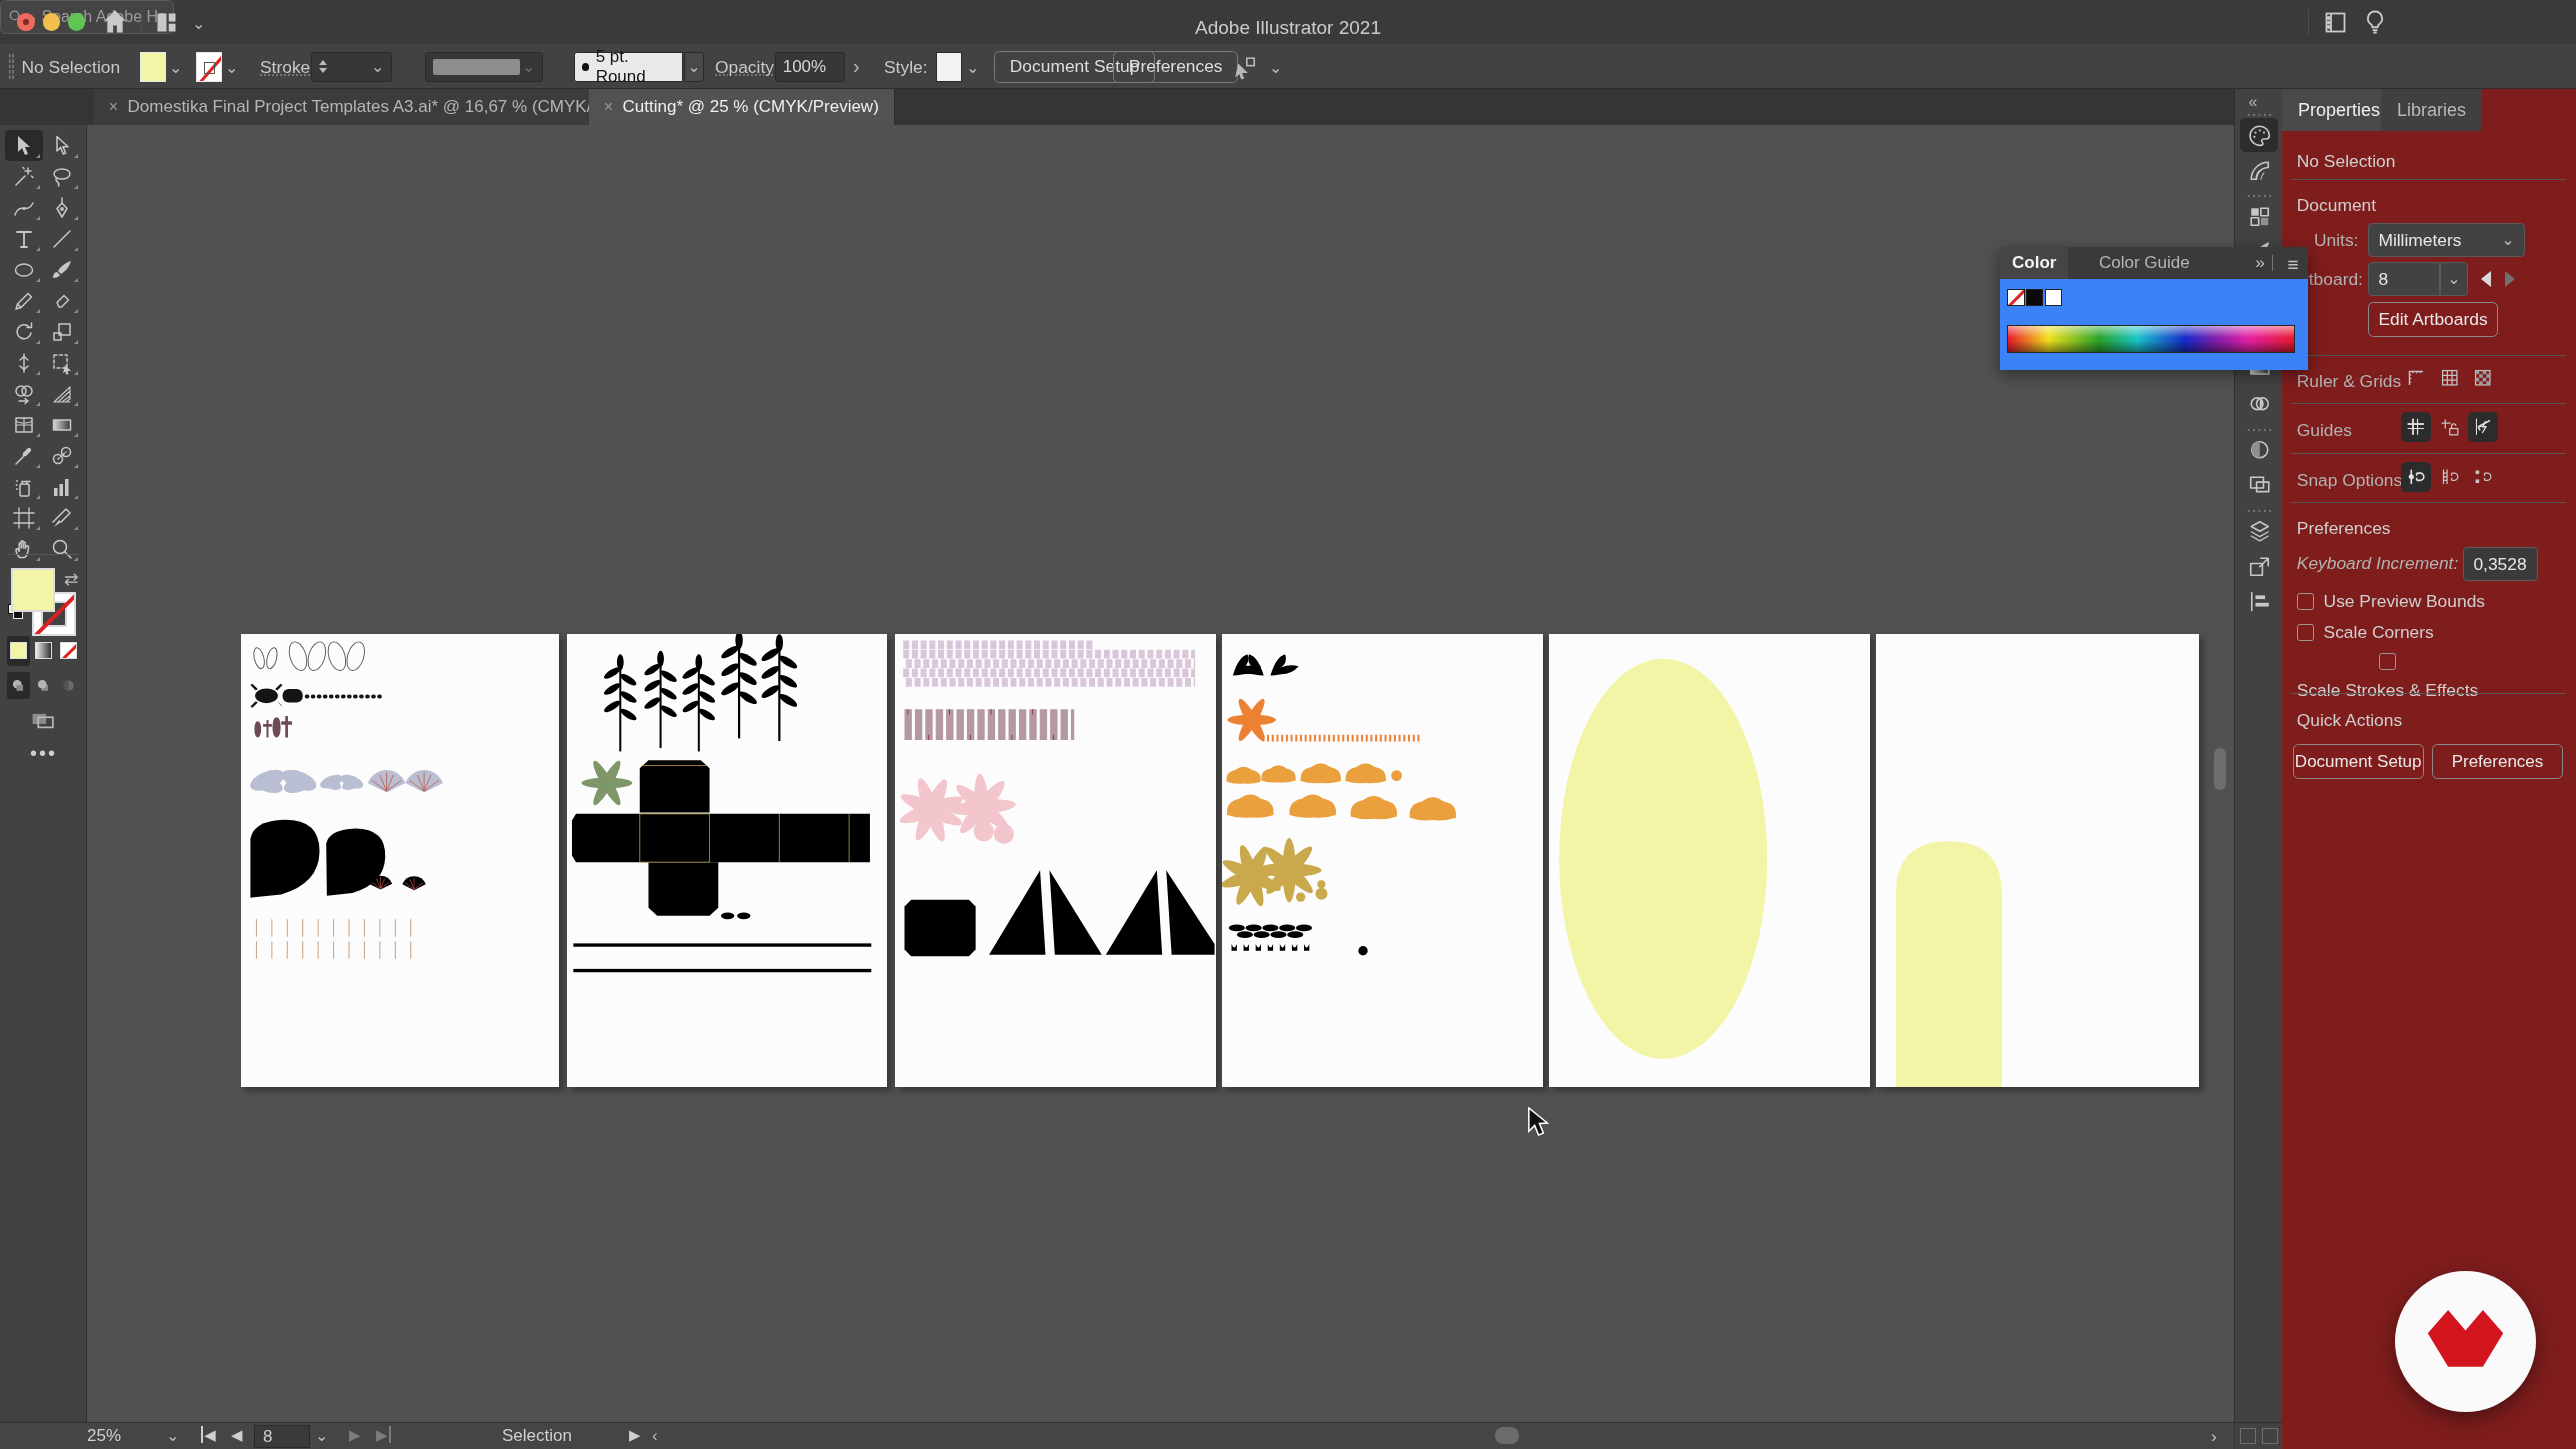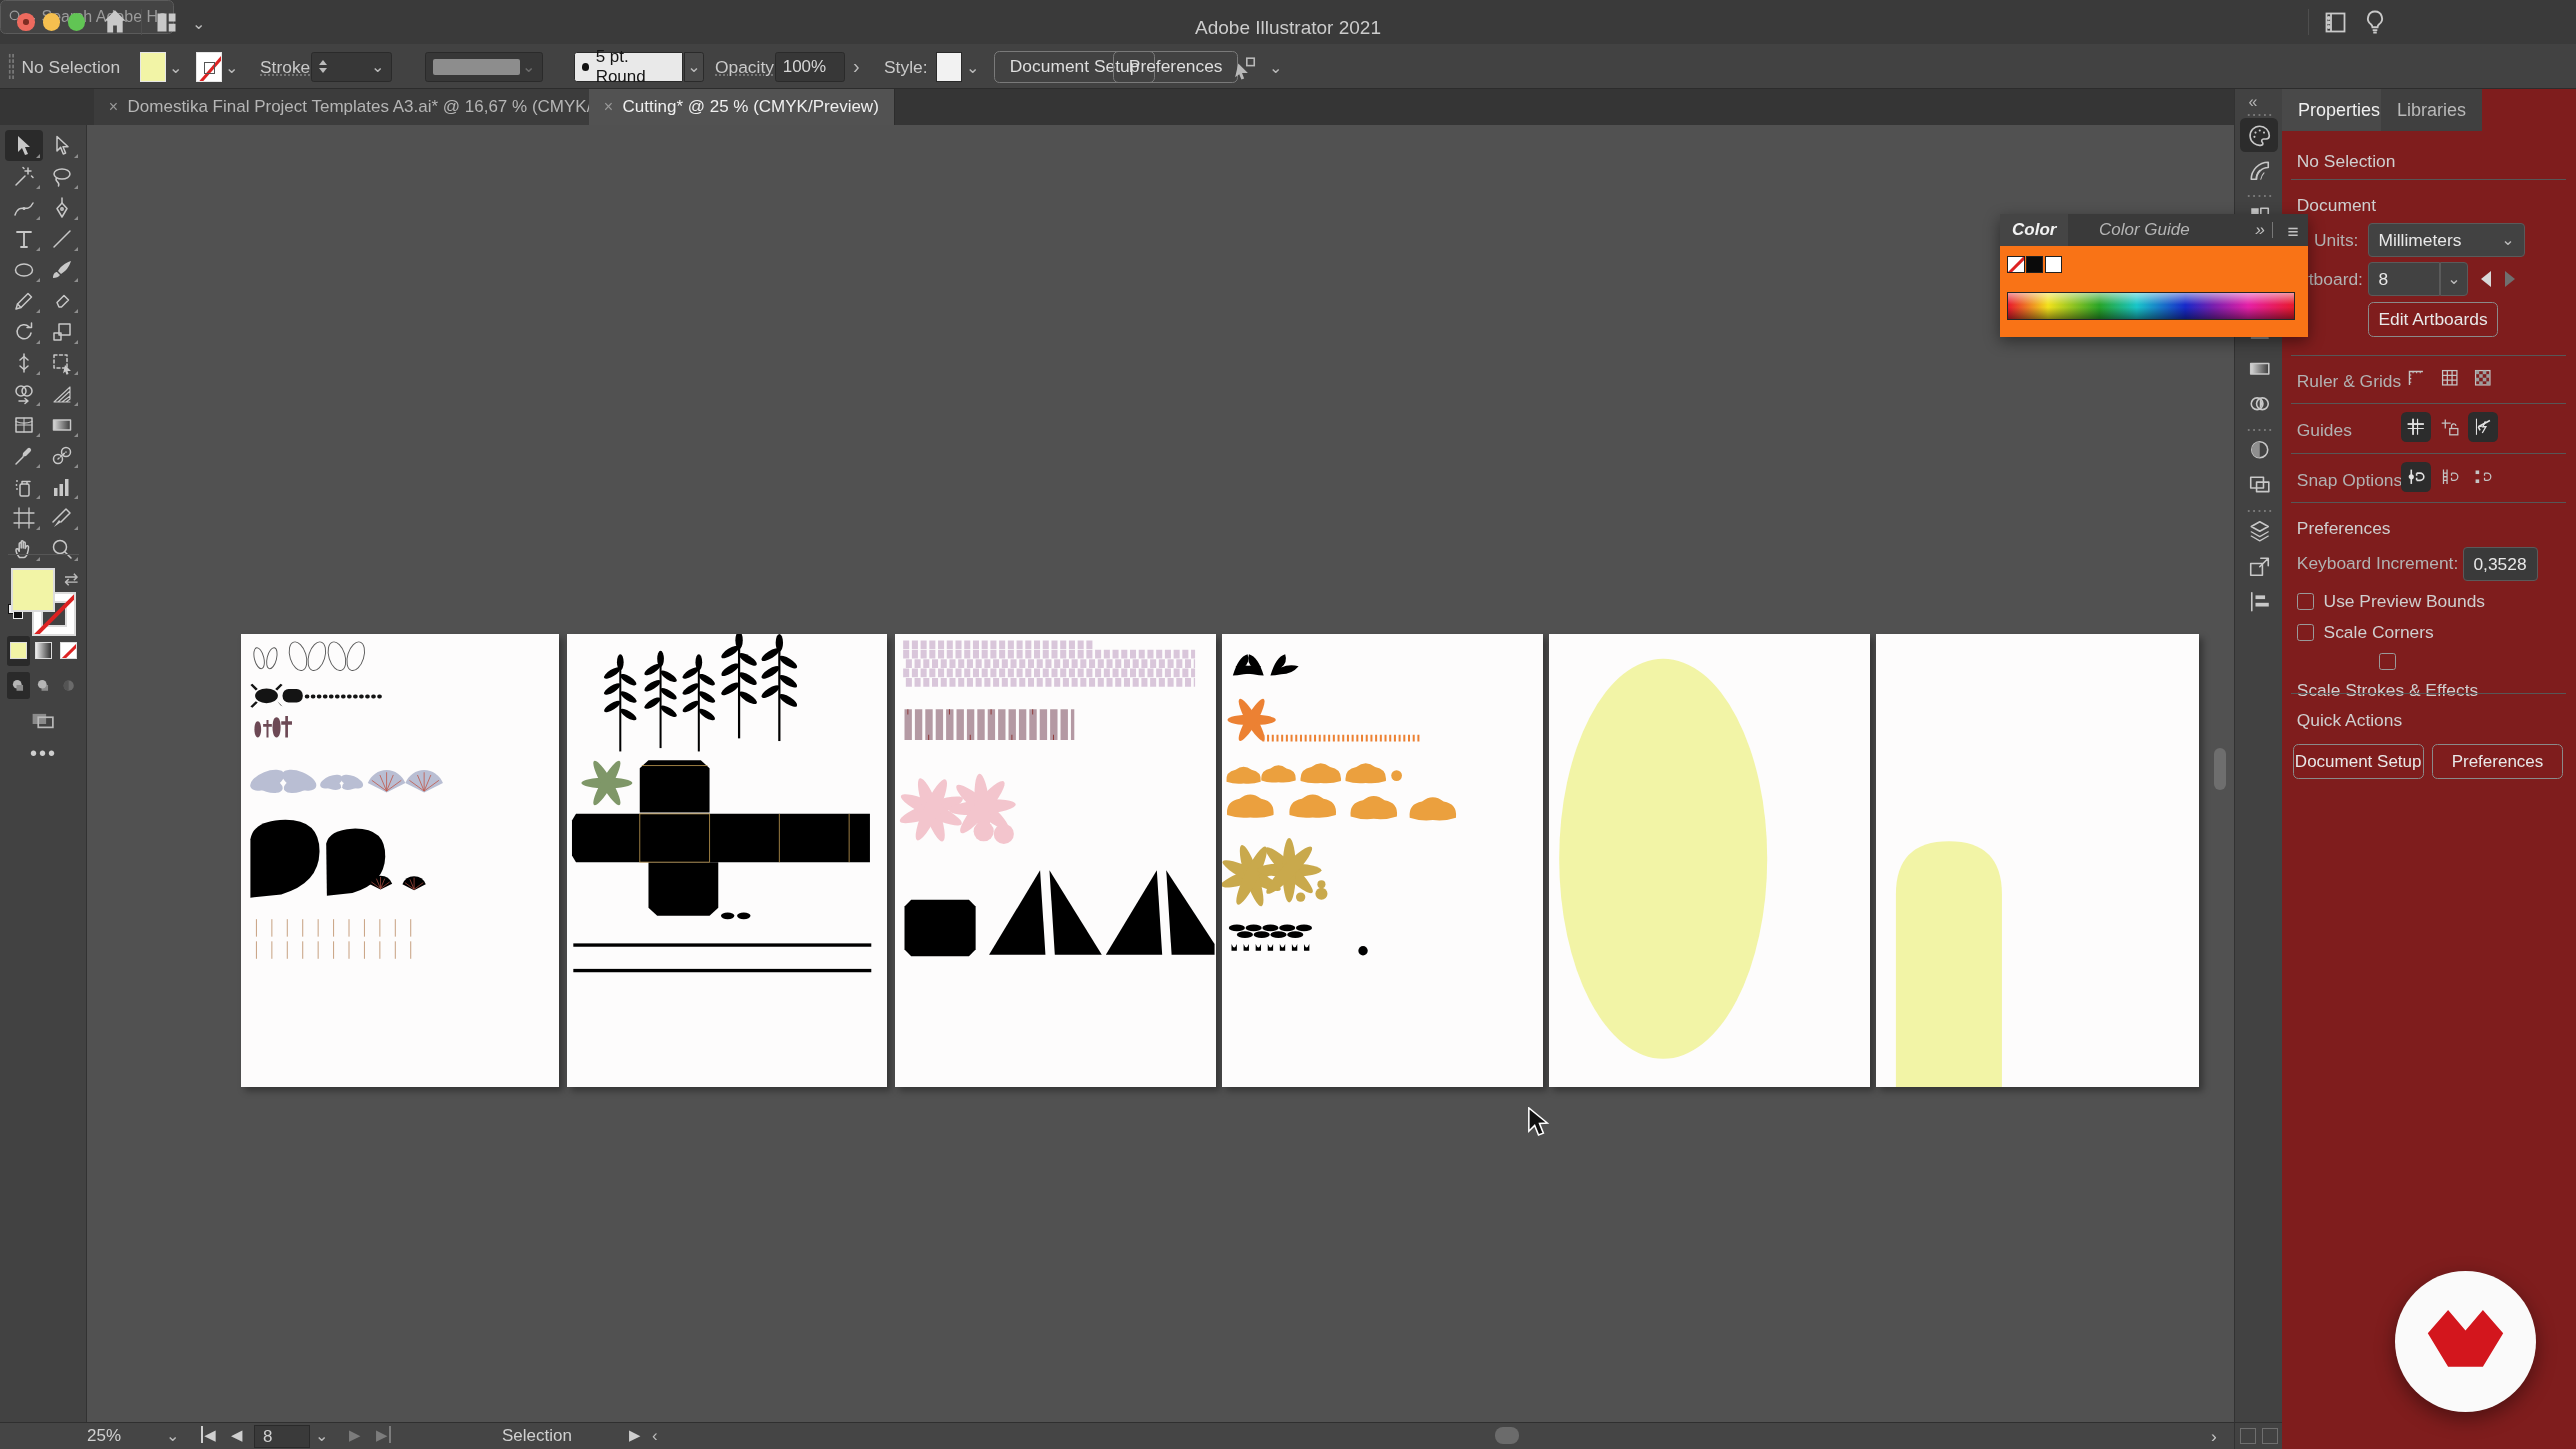"Color" #colorpanel { background: #f97316 -> #3b82f6; font-style: italic -> none; top: 89px -> 122px }
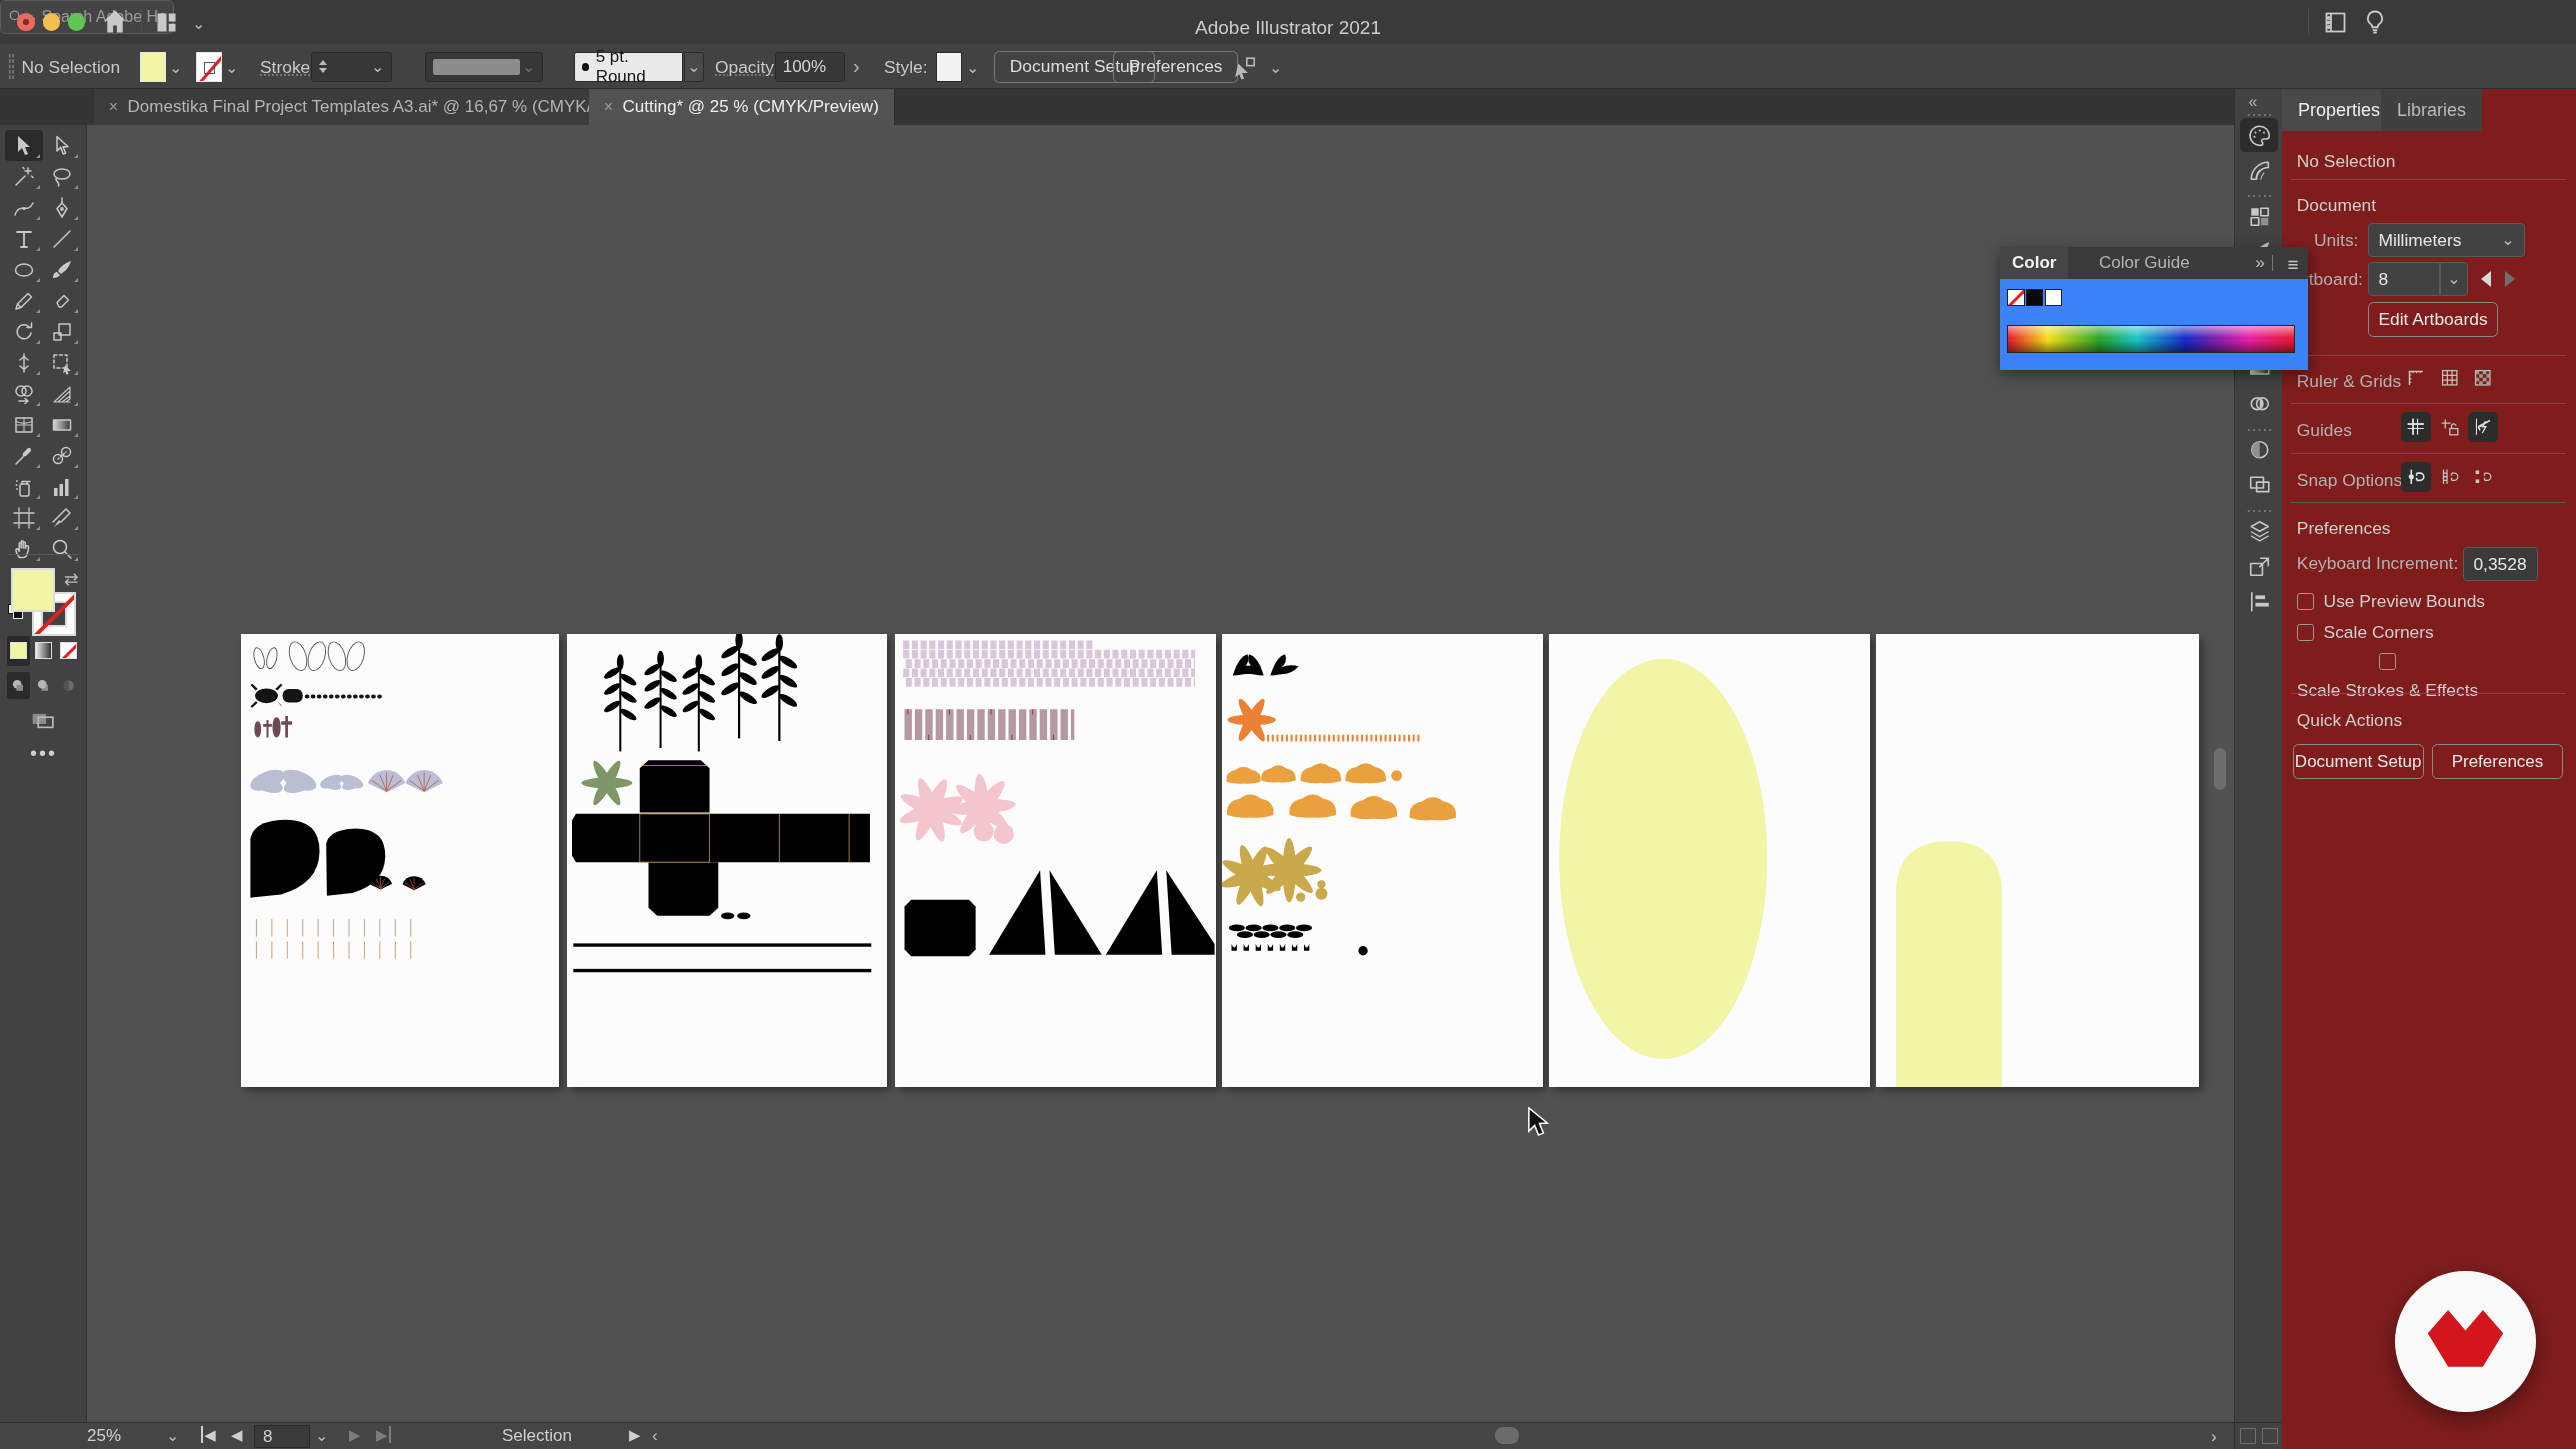"Keyboard Increment:" span.pp-text { font-style: none -> italic }
